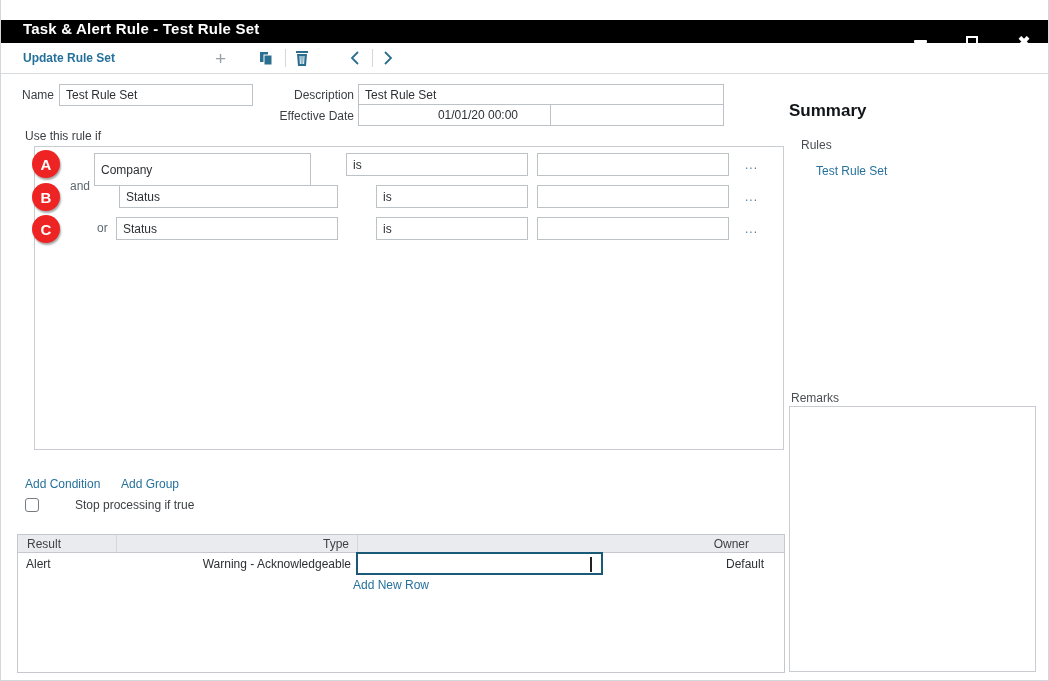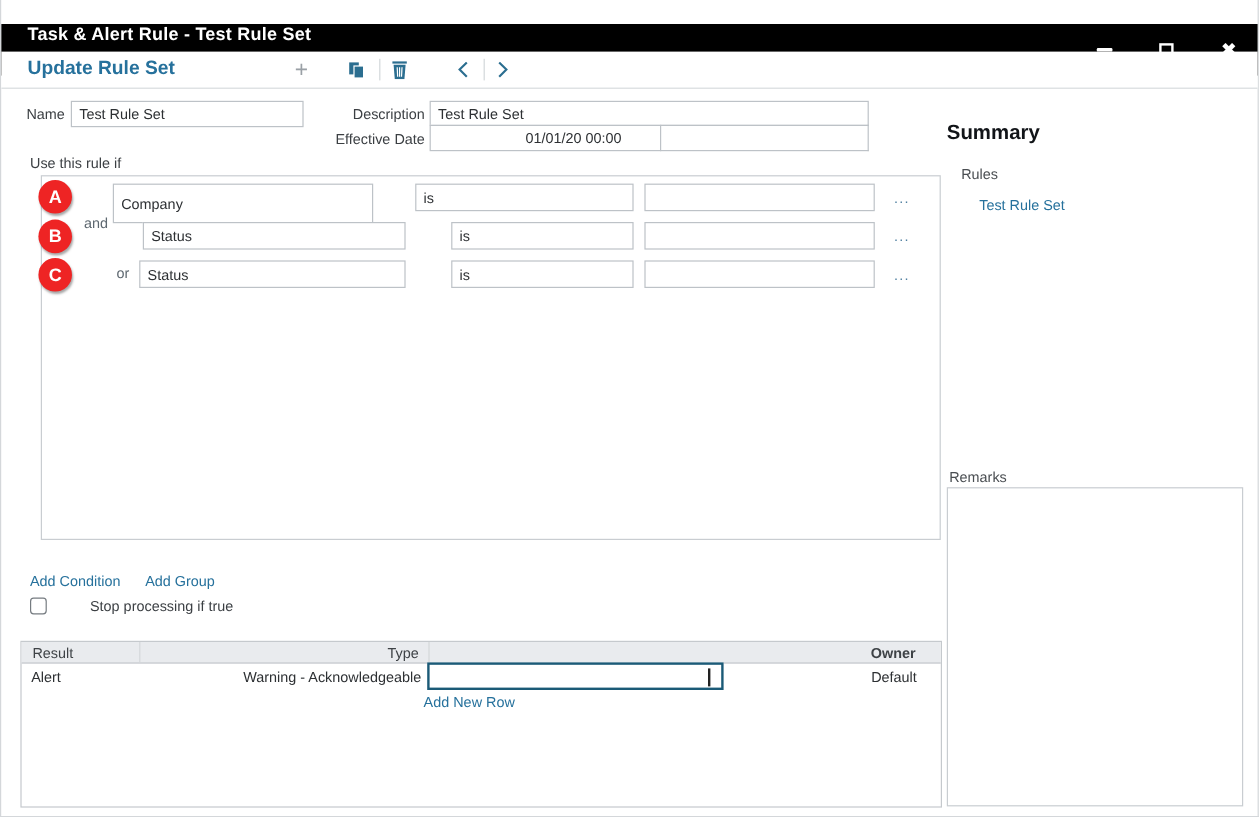"Update Rule Set" .tb-update { font-size: 16px -> 12px }
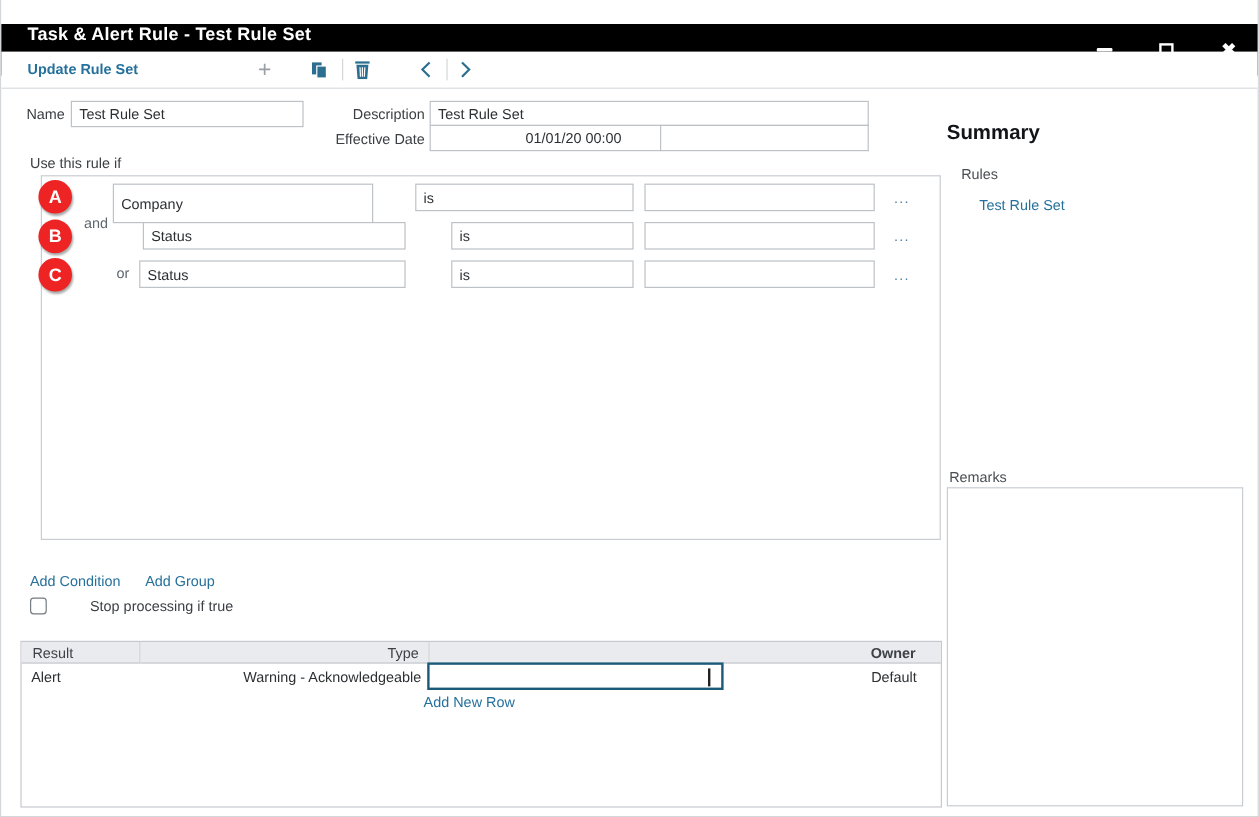"Owner" div.rt-hcell { font-weight: bold -> none; padding-right: 21px -> 35px }
